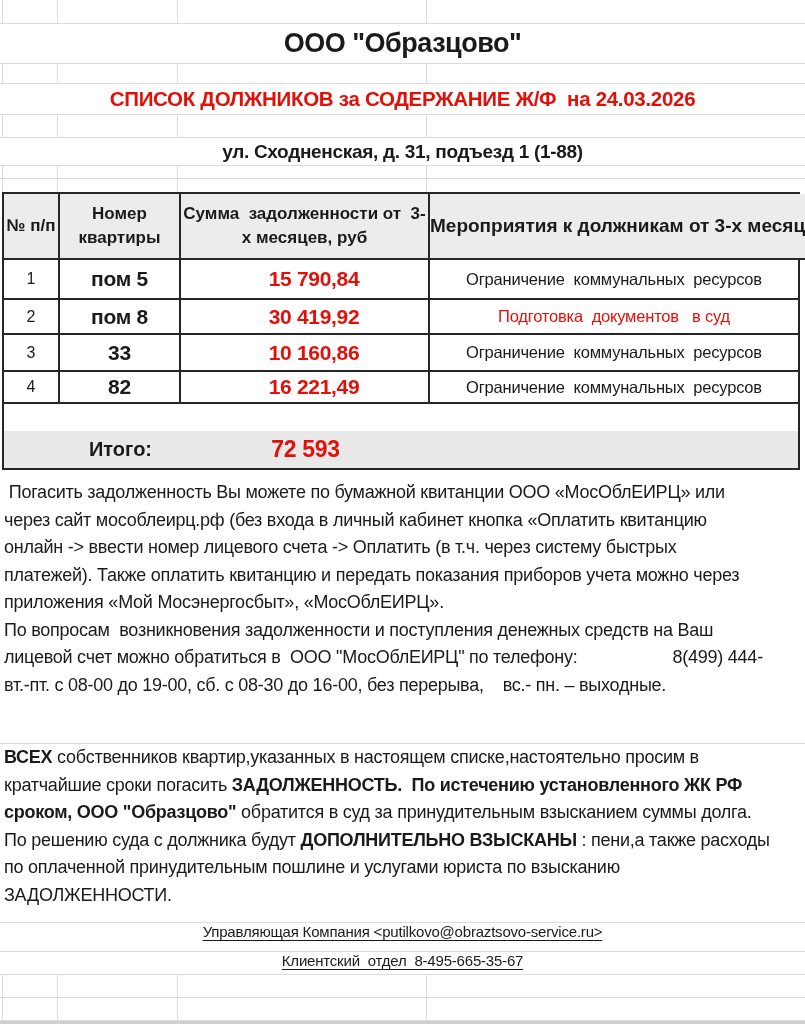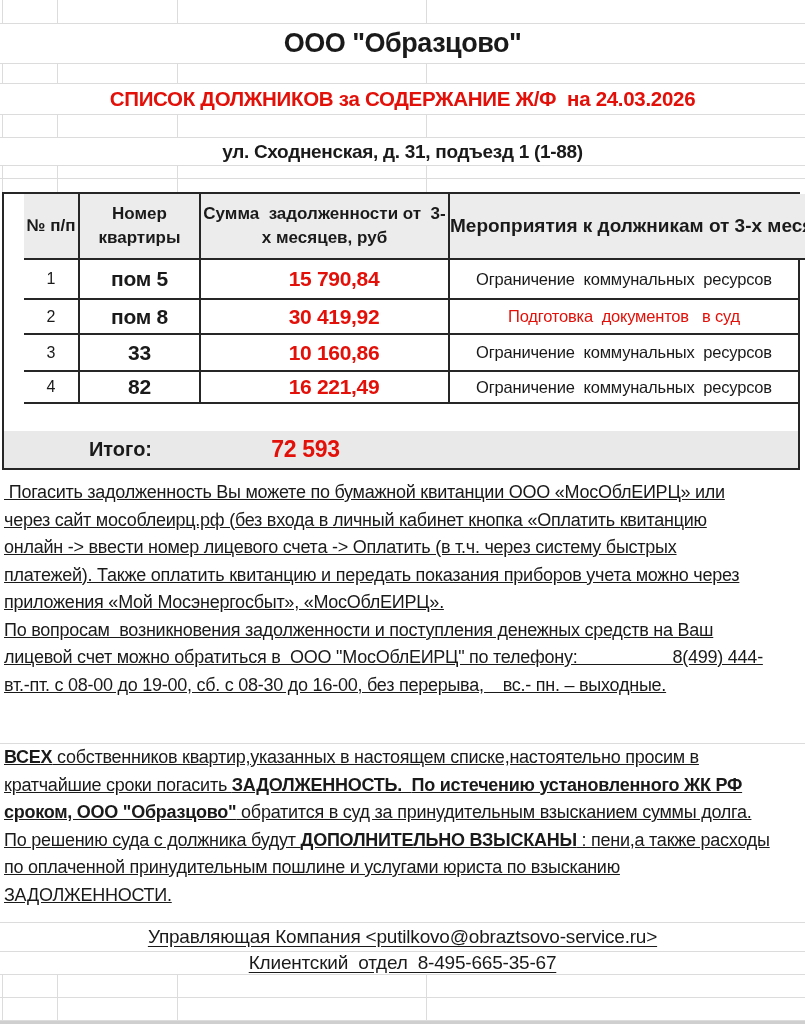"№ п/п" .tr { margin-left: 20px -> none }
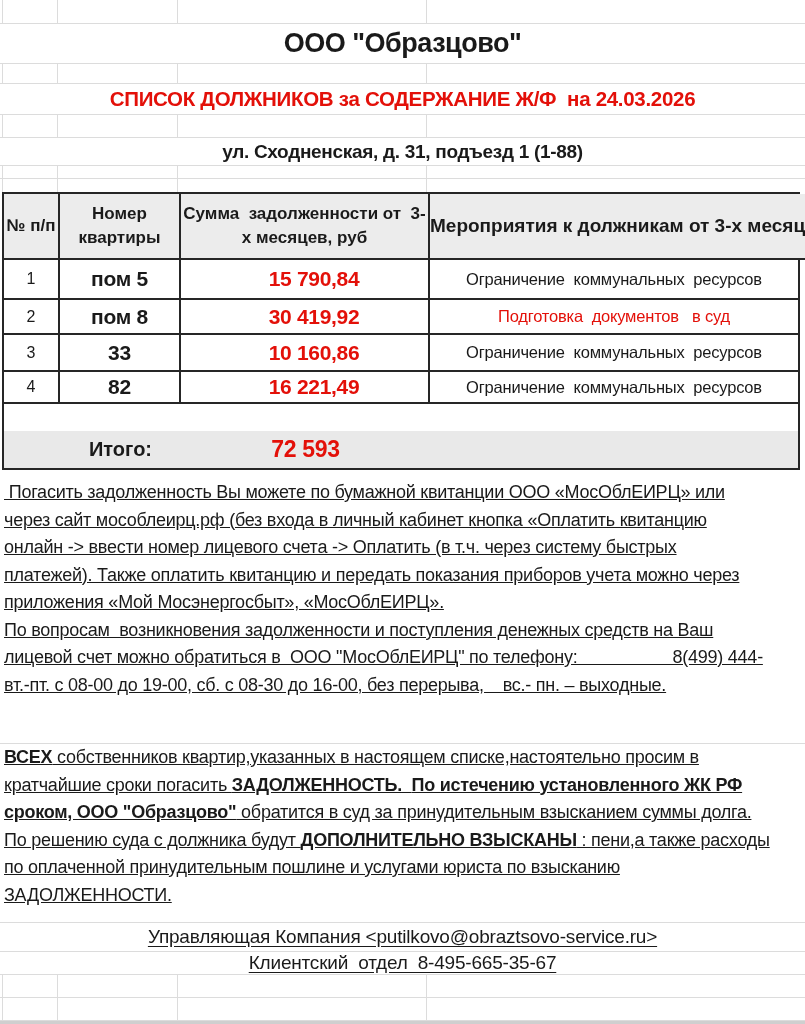"Погасить задолженность Вы можете по" .pblock { text-decoration: underline -> none }
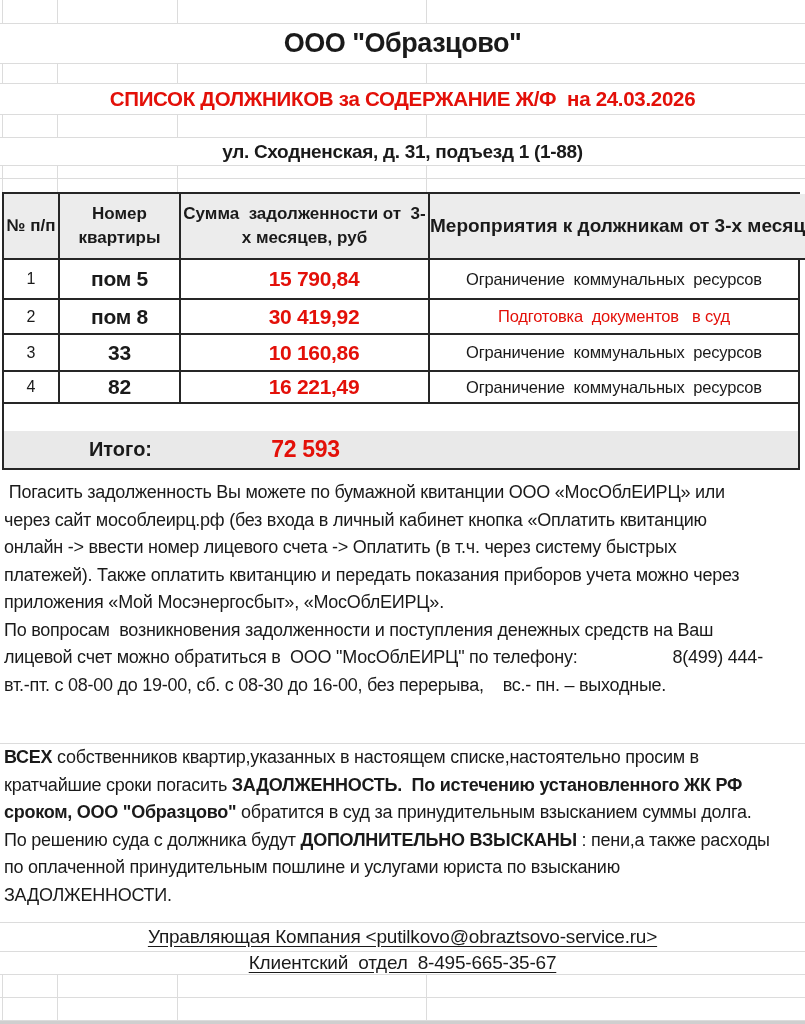"Управляющая Компания" .footer-line { align-items: center -> flex-start; font-size: 19px -> 15px }
